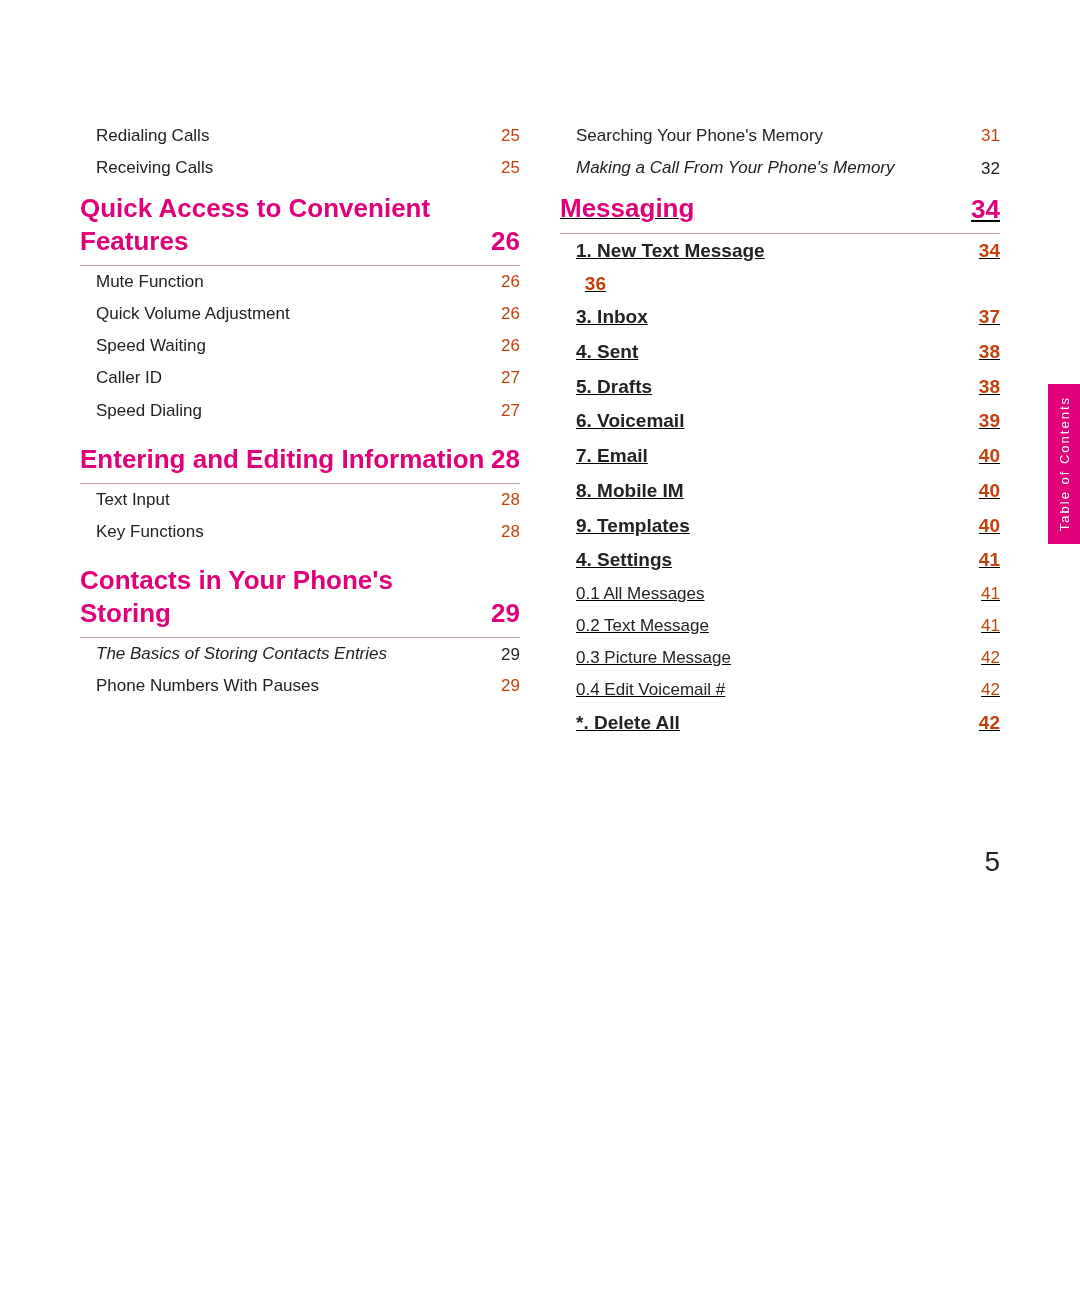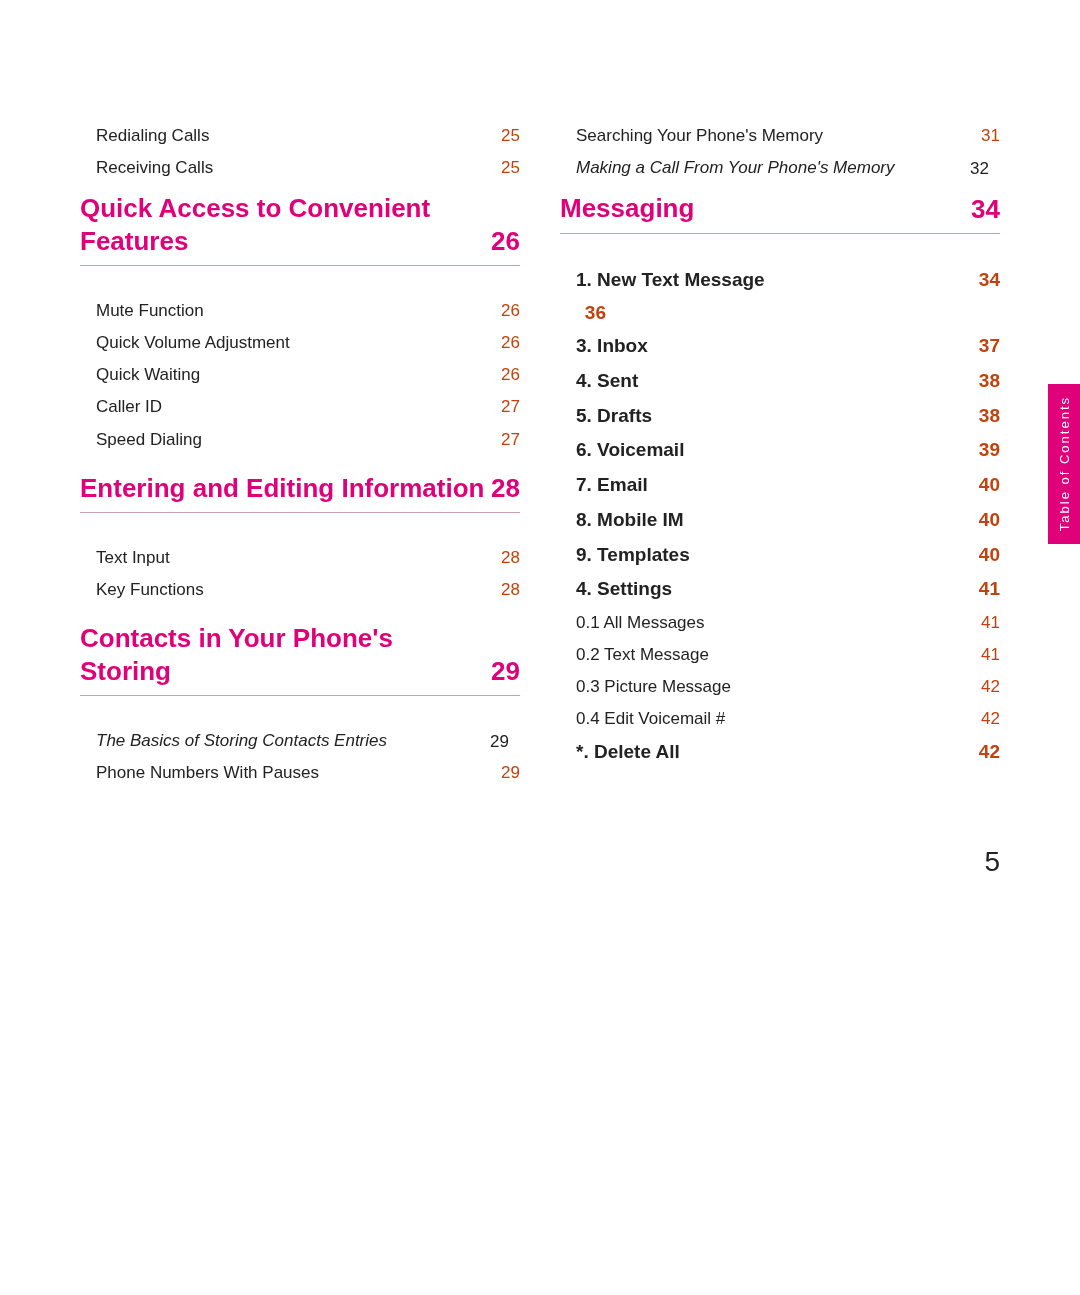"32" .item-page-multiline { text-align: left -> right }
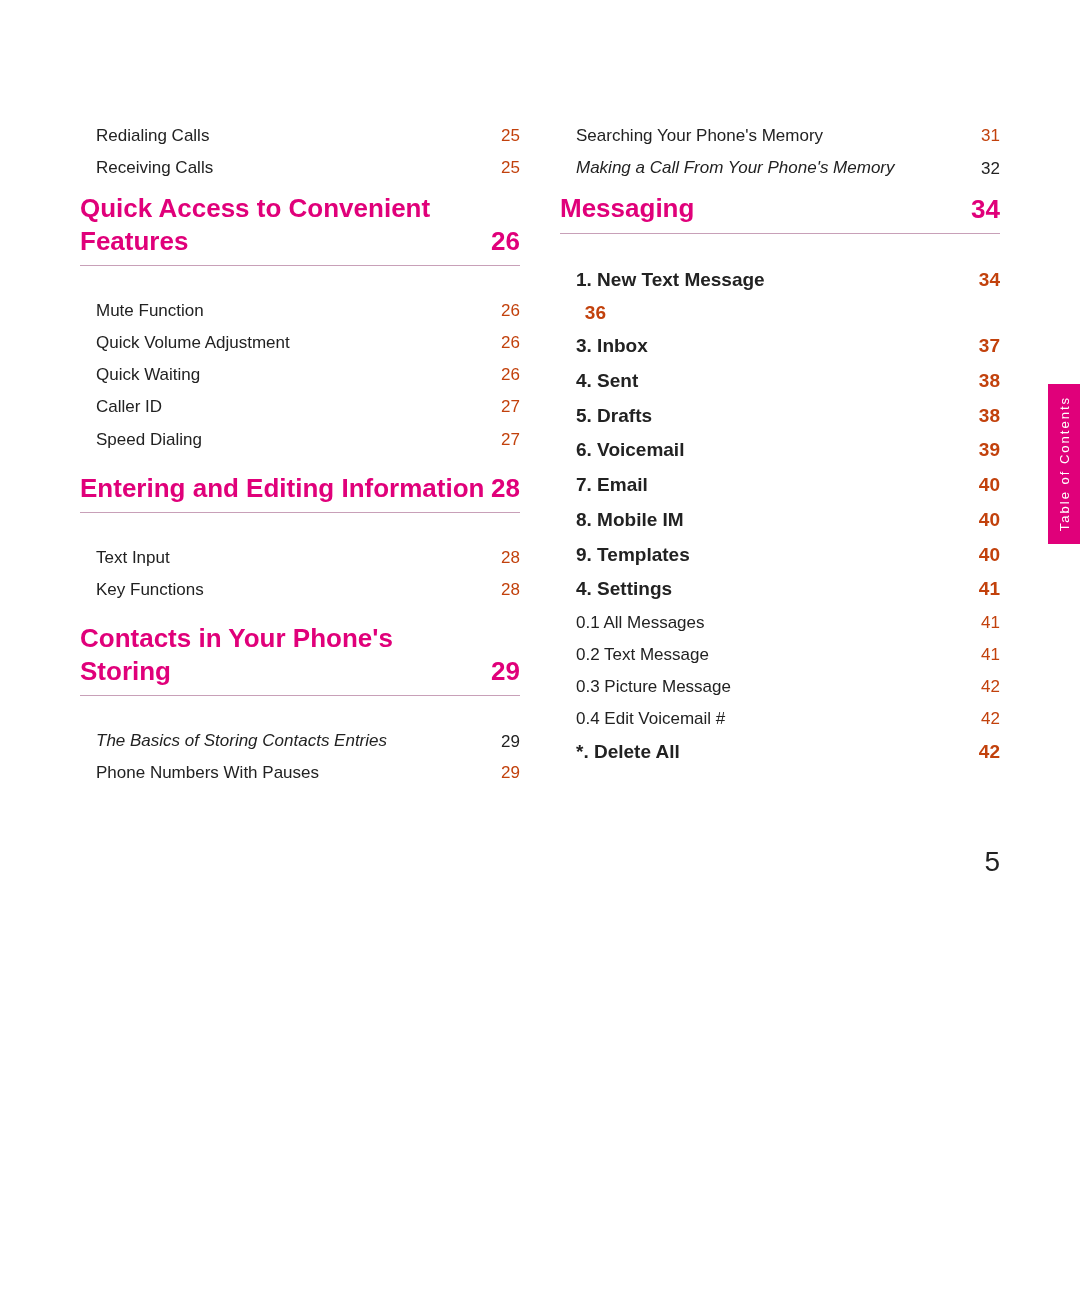"Quick Access to Convenient Features" .heading-with-number { margin-bottom: 29px -> 0 }
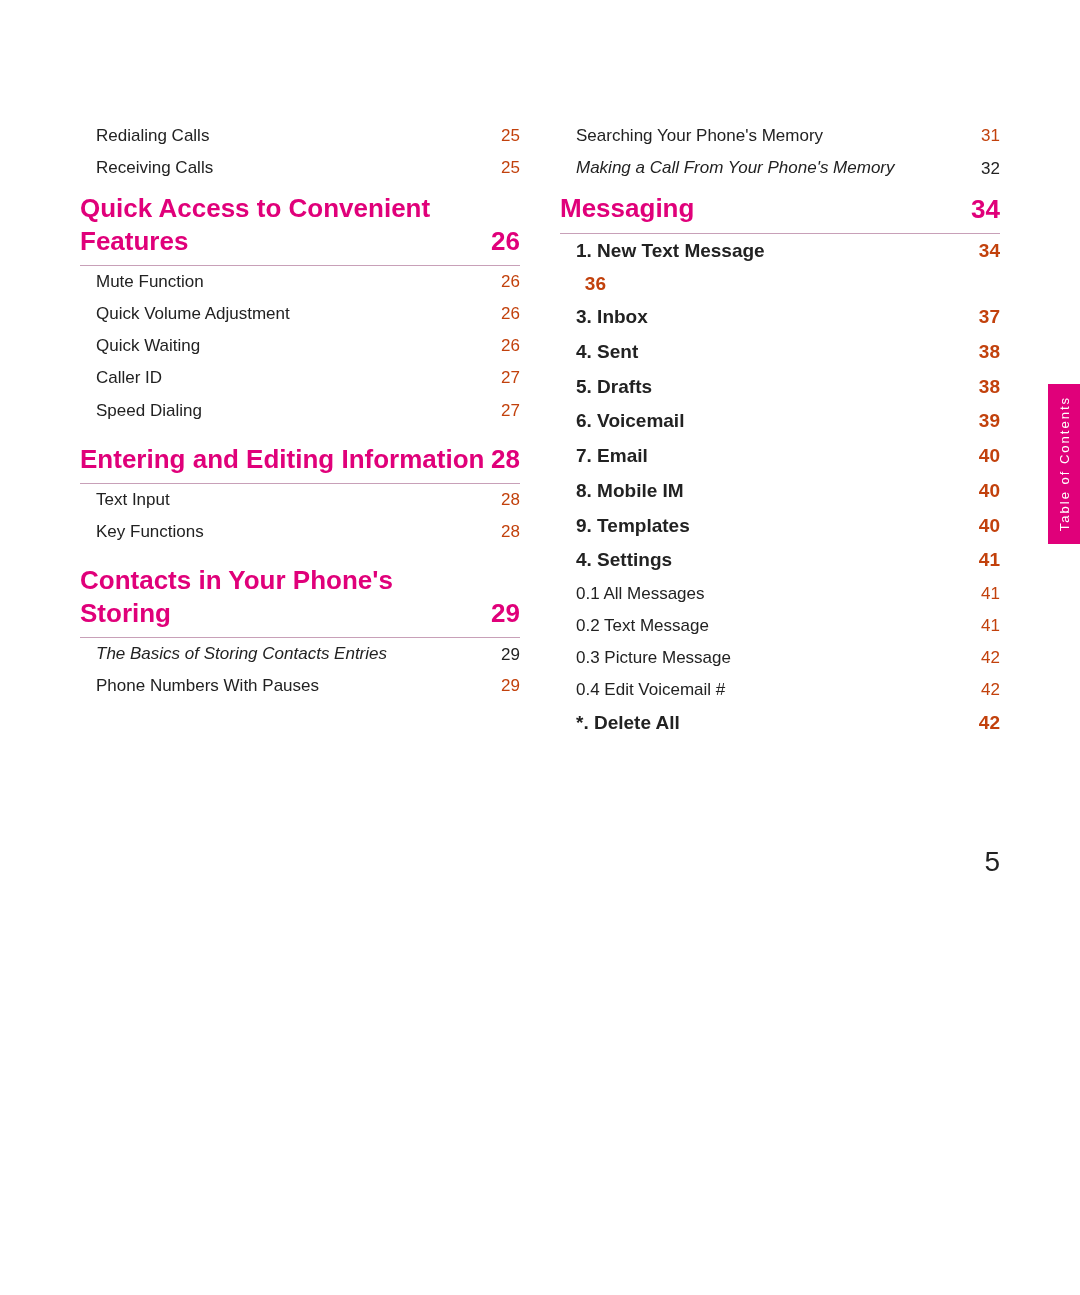"Messaging" .right-section-block { text-decoration: none -> underline }
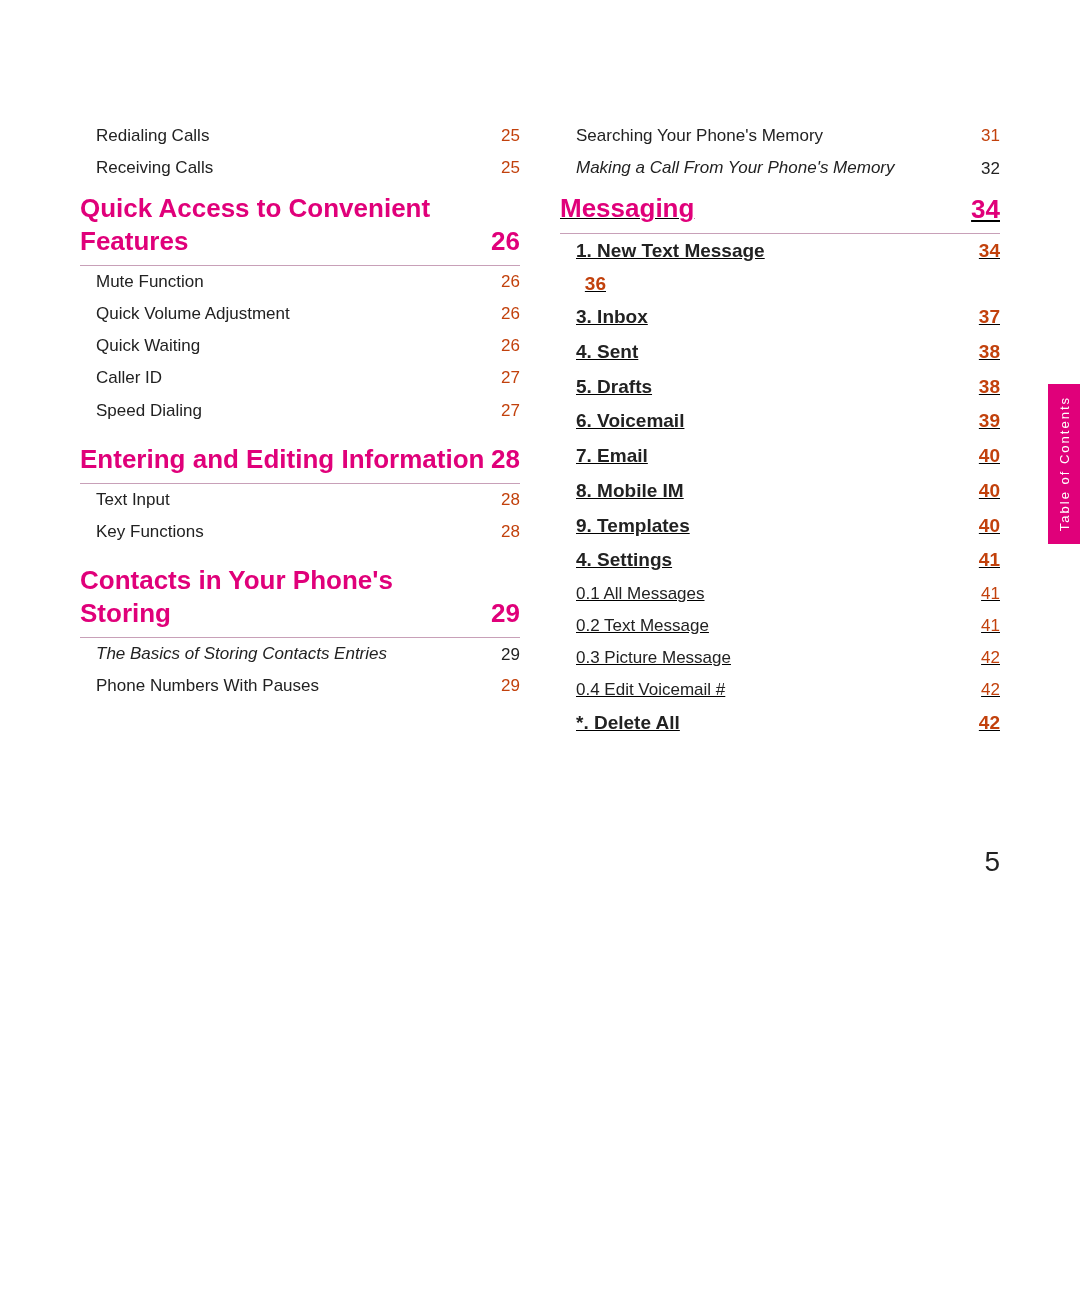"Quick Waiting" span.item-label { text: Quick -> Speed }
